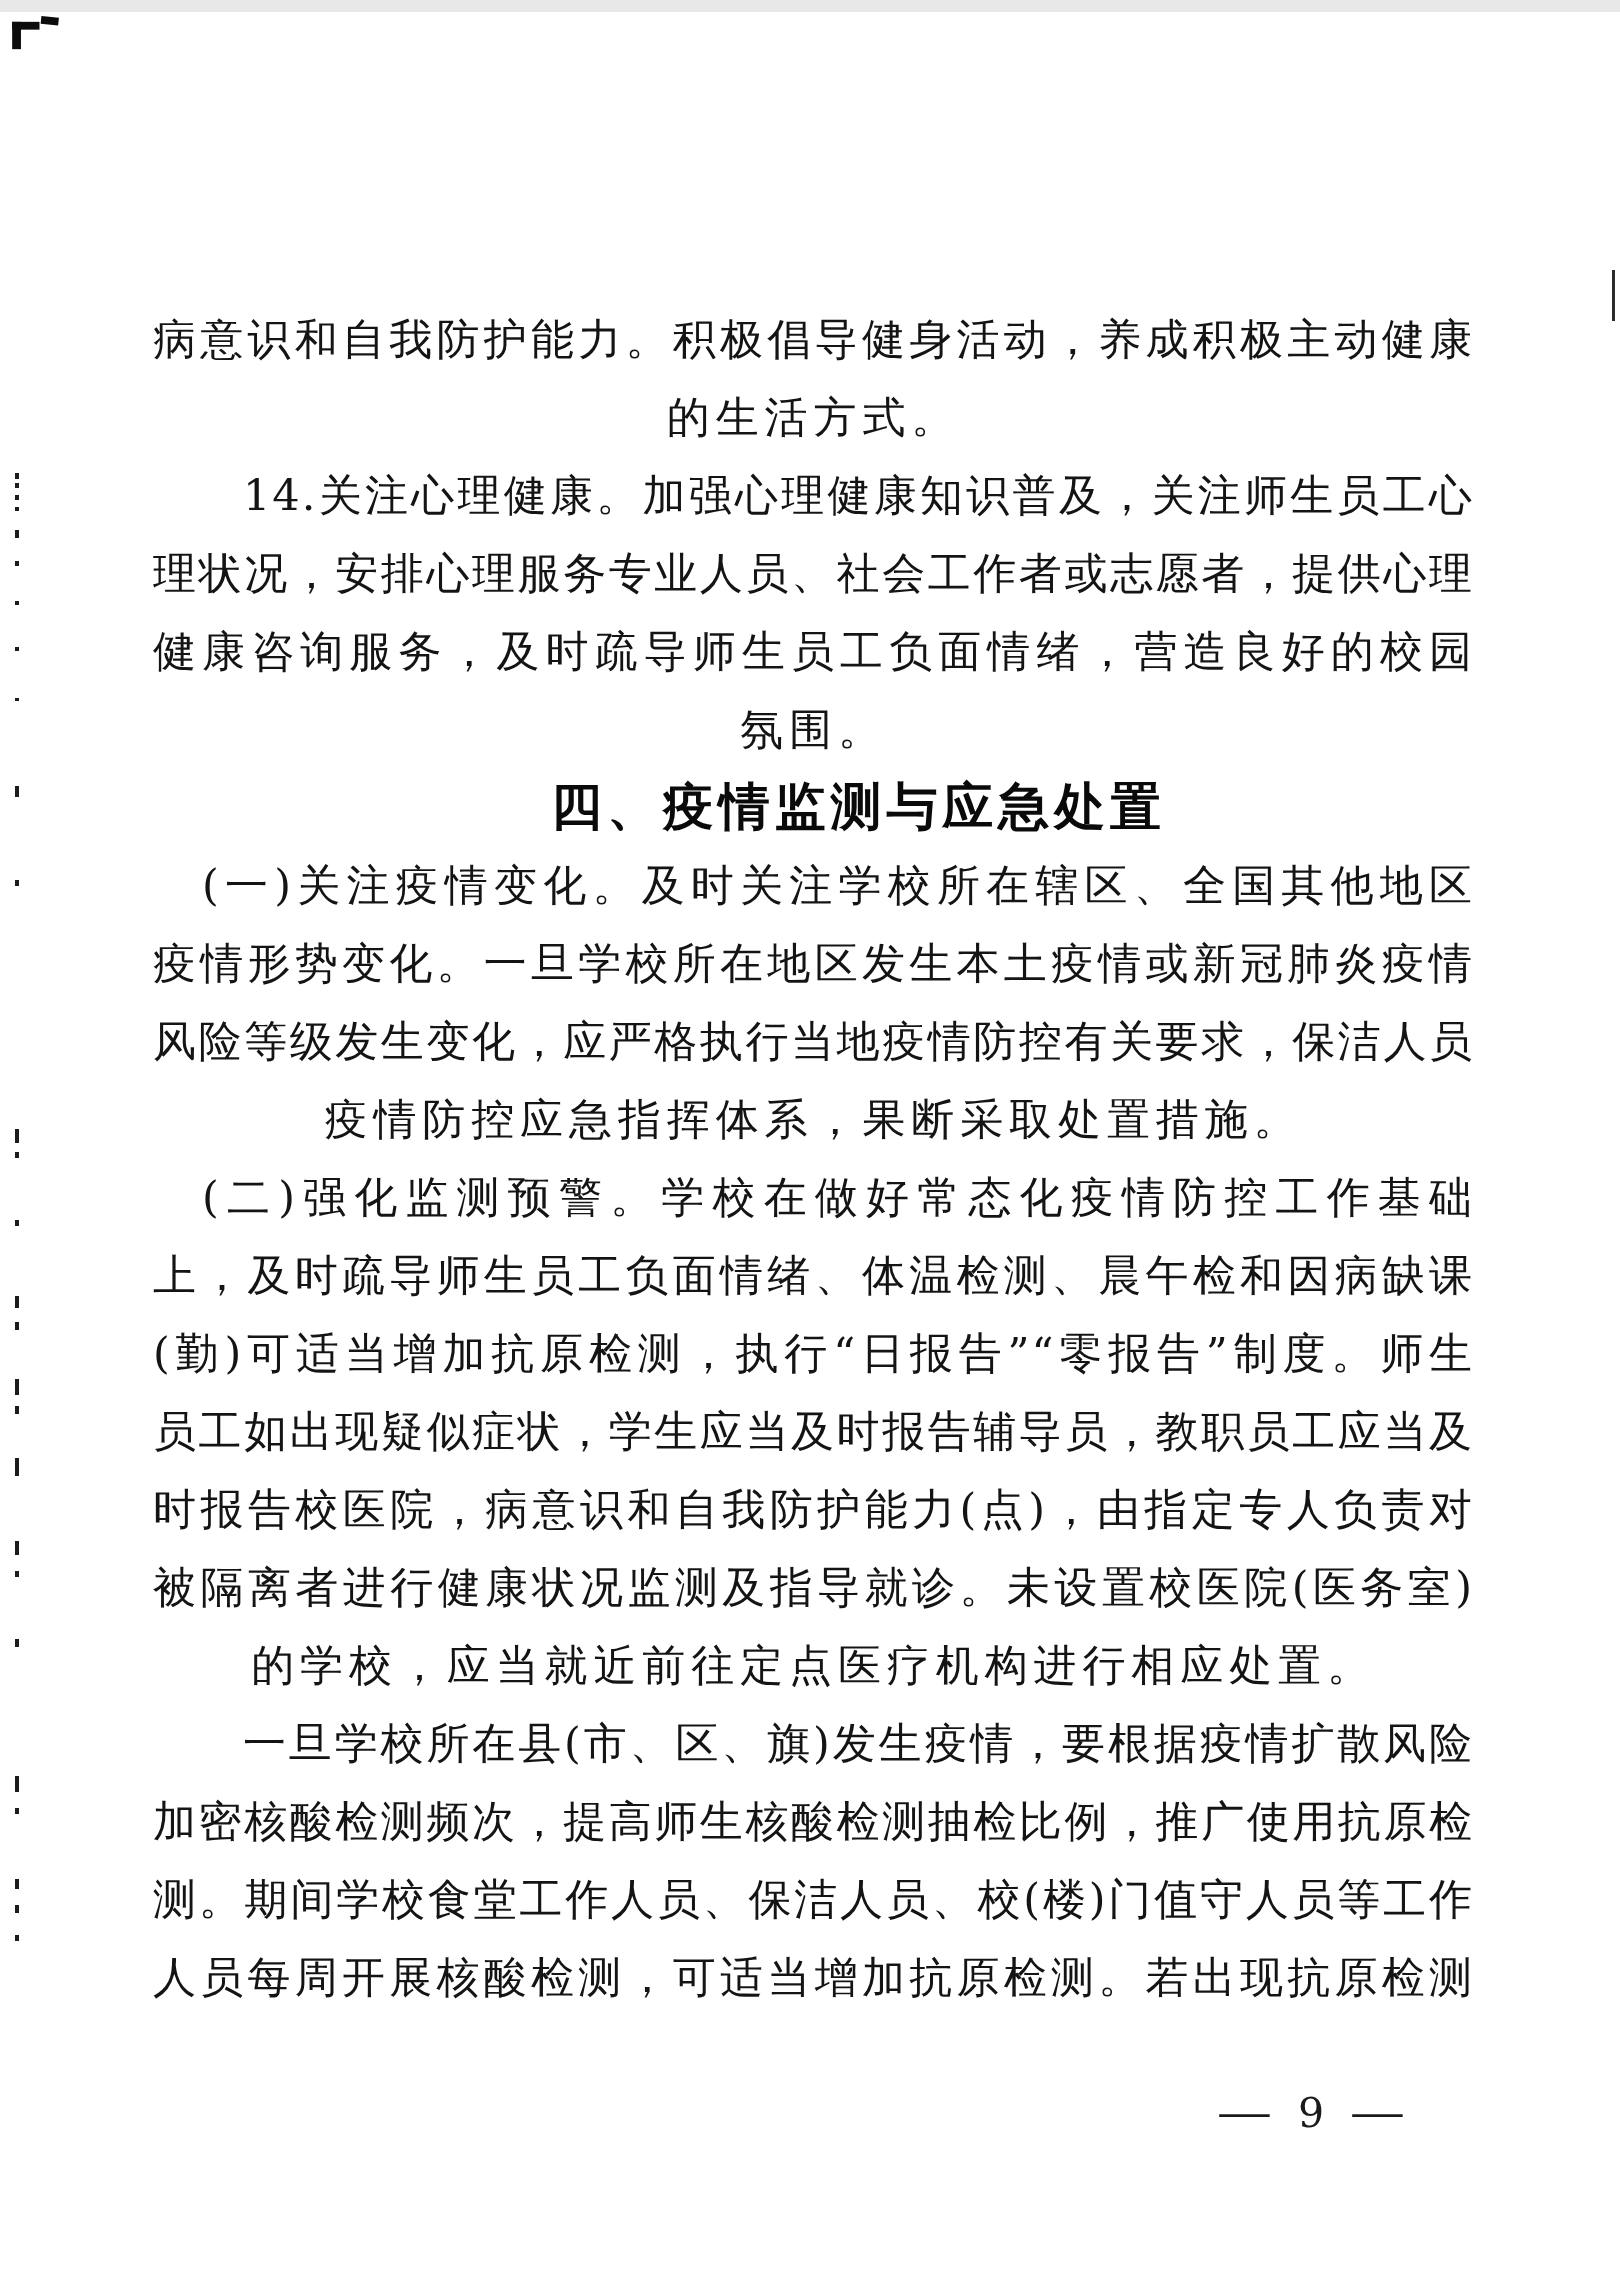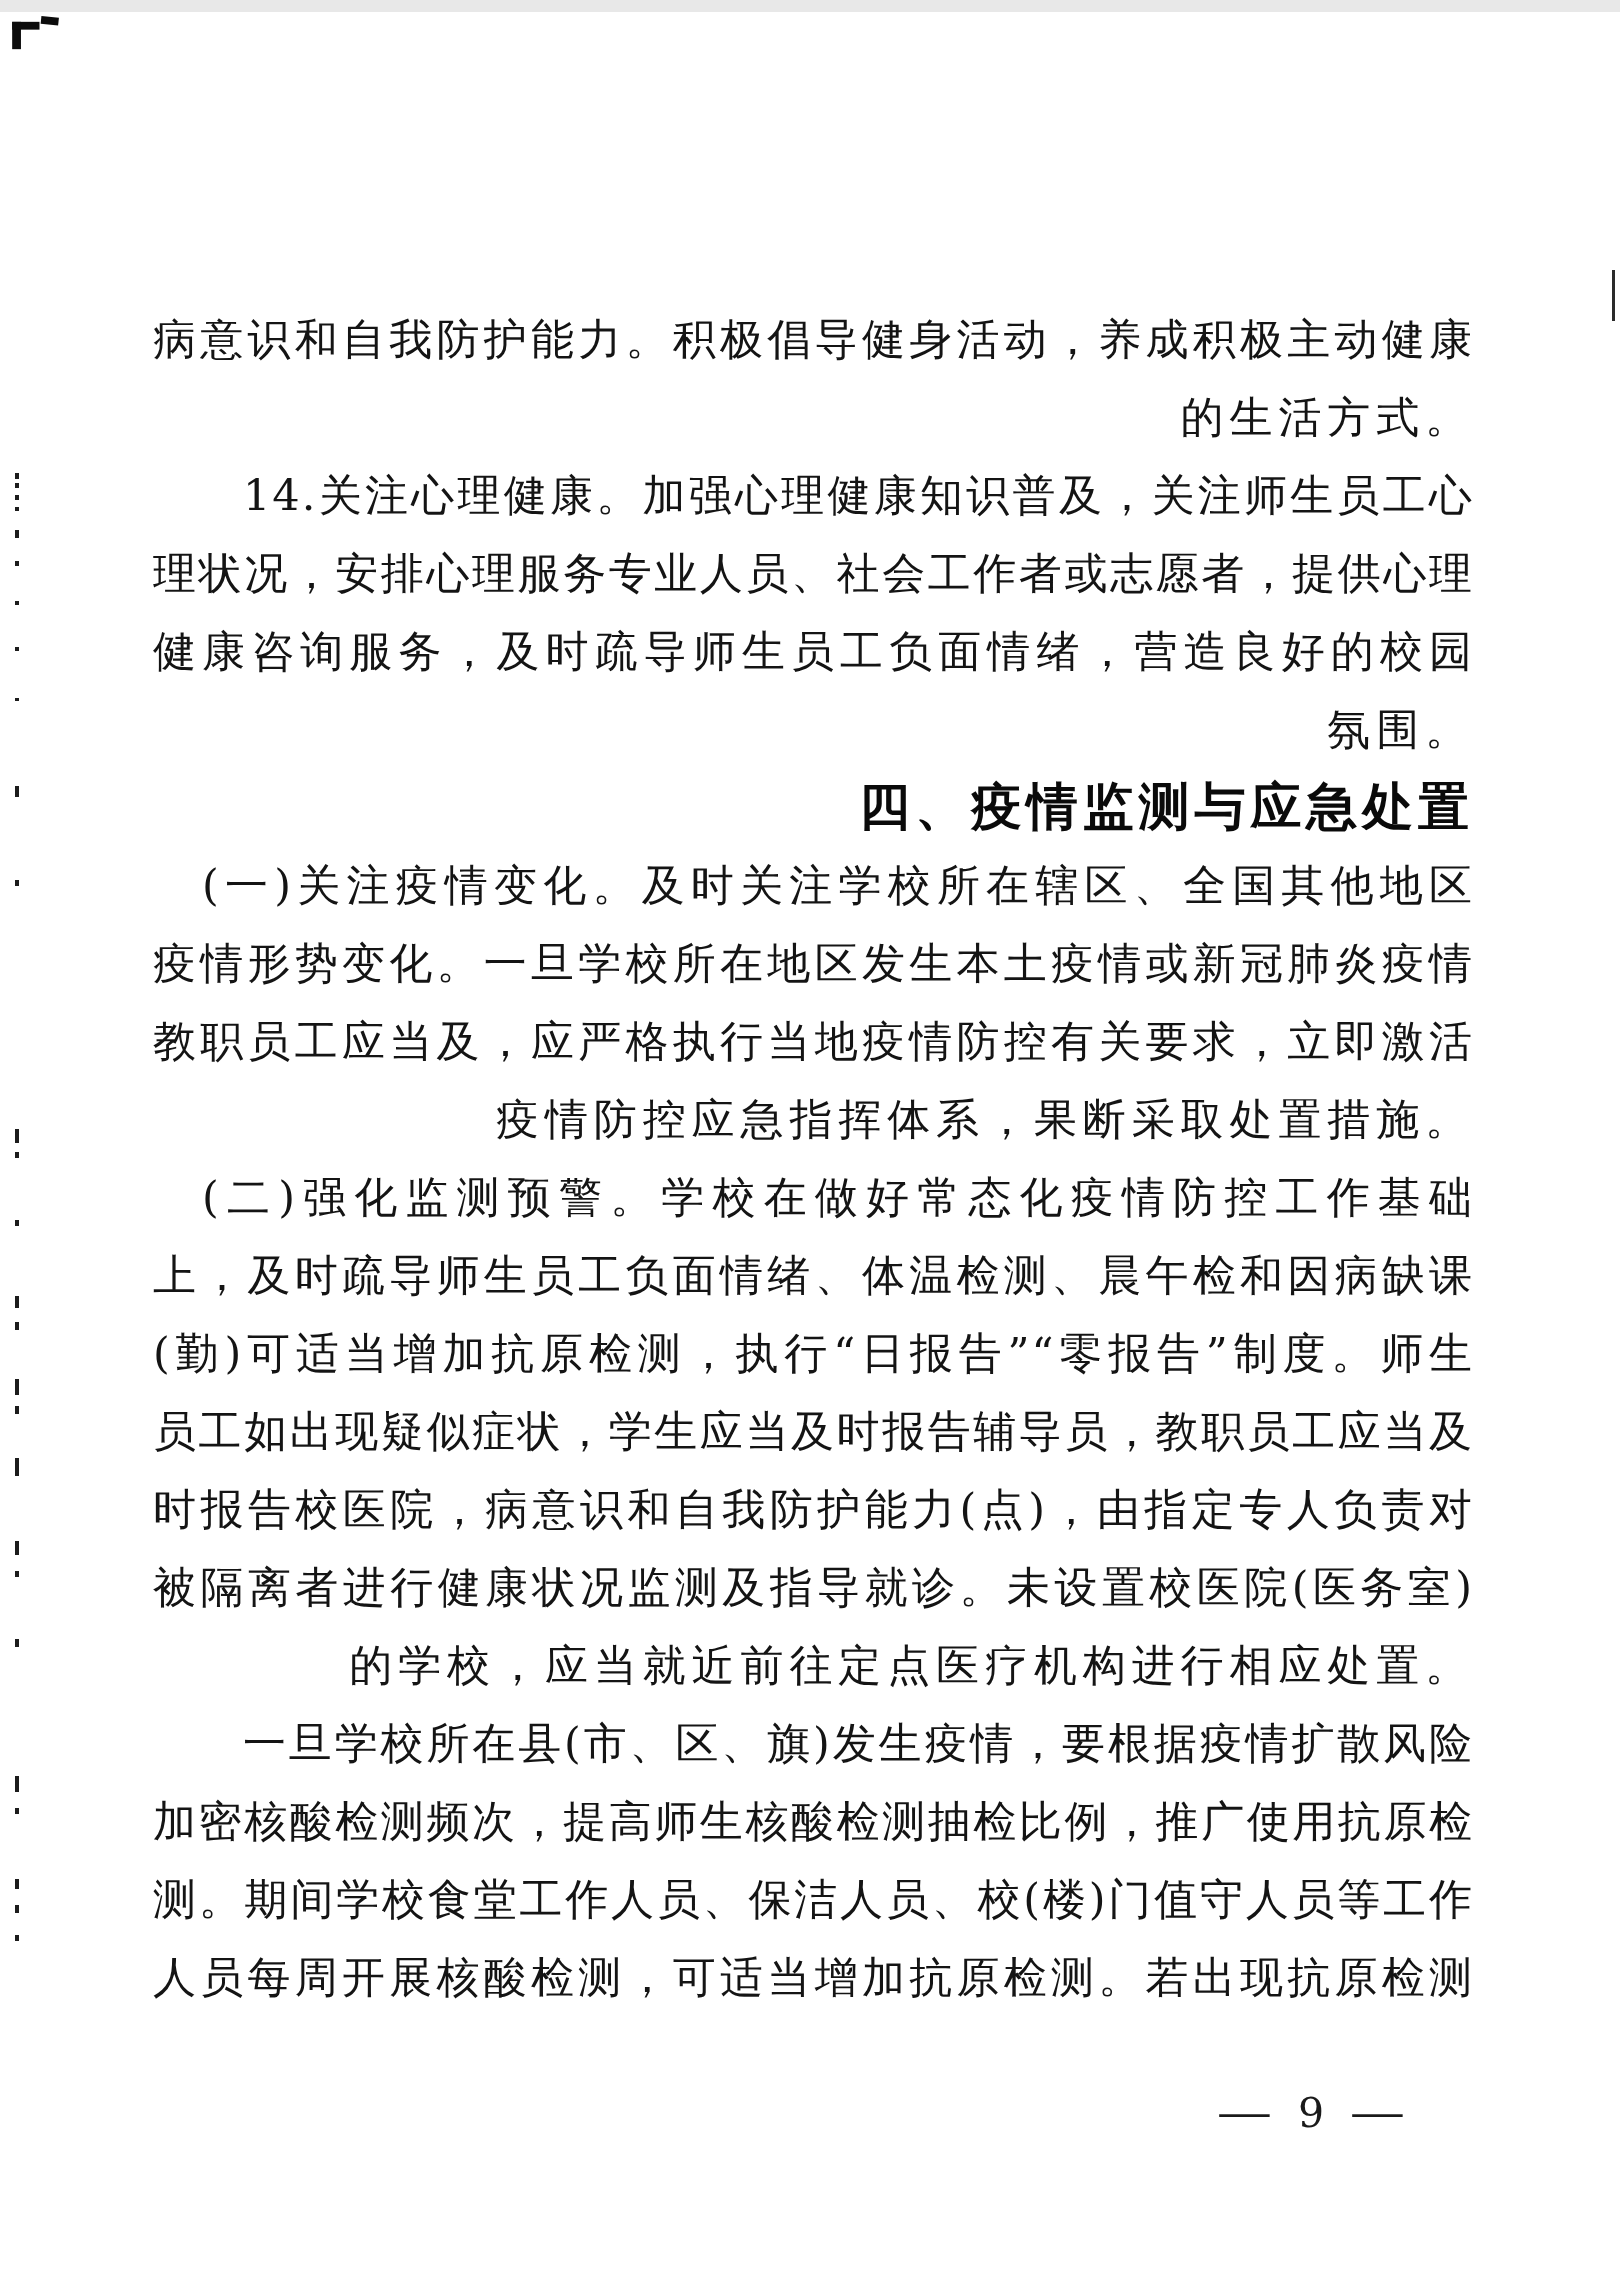"的生活方式。" .line { text-align: right -> center }
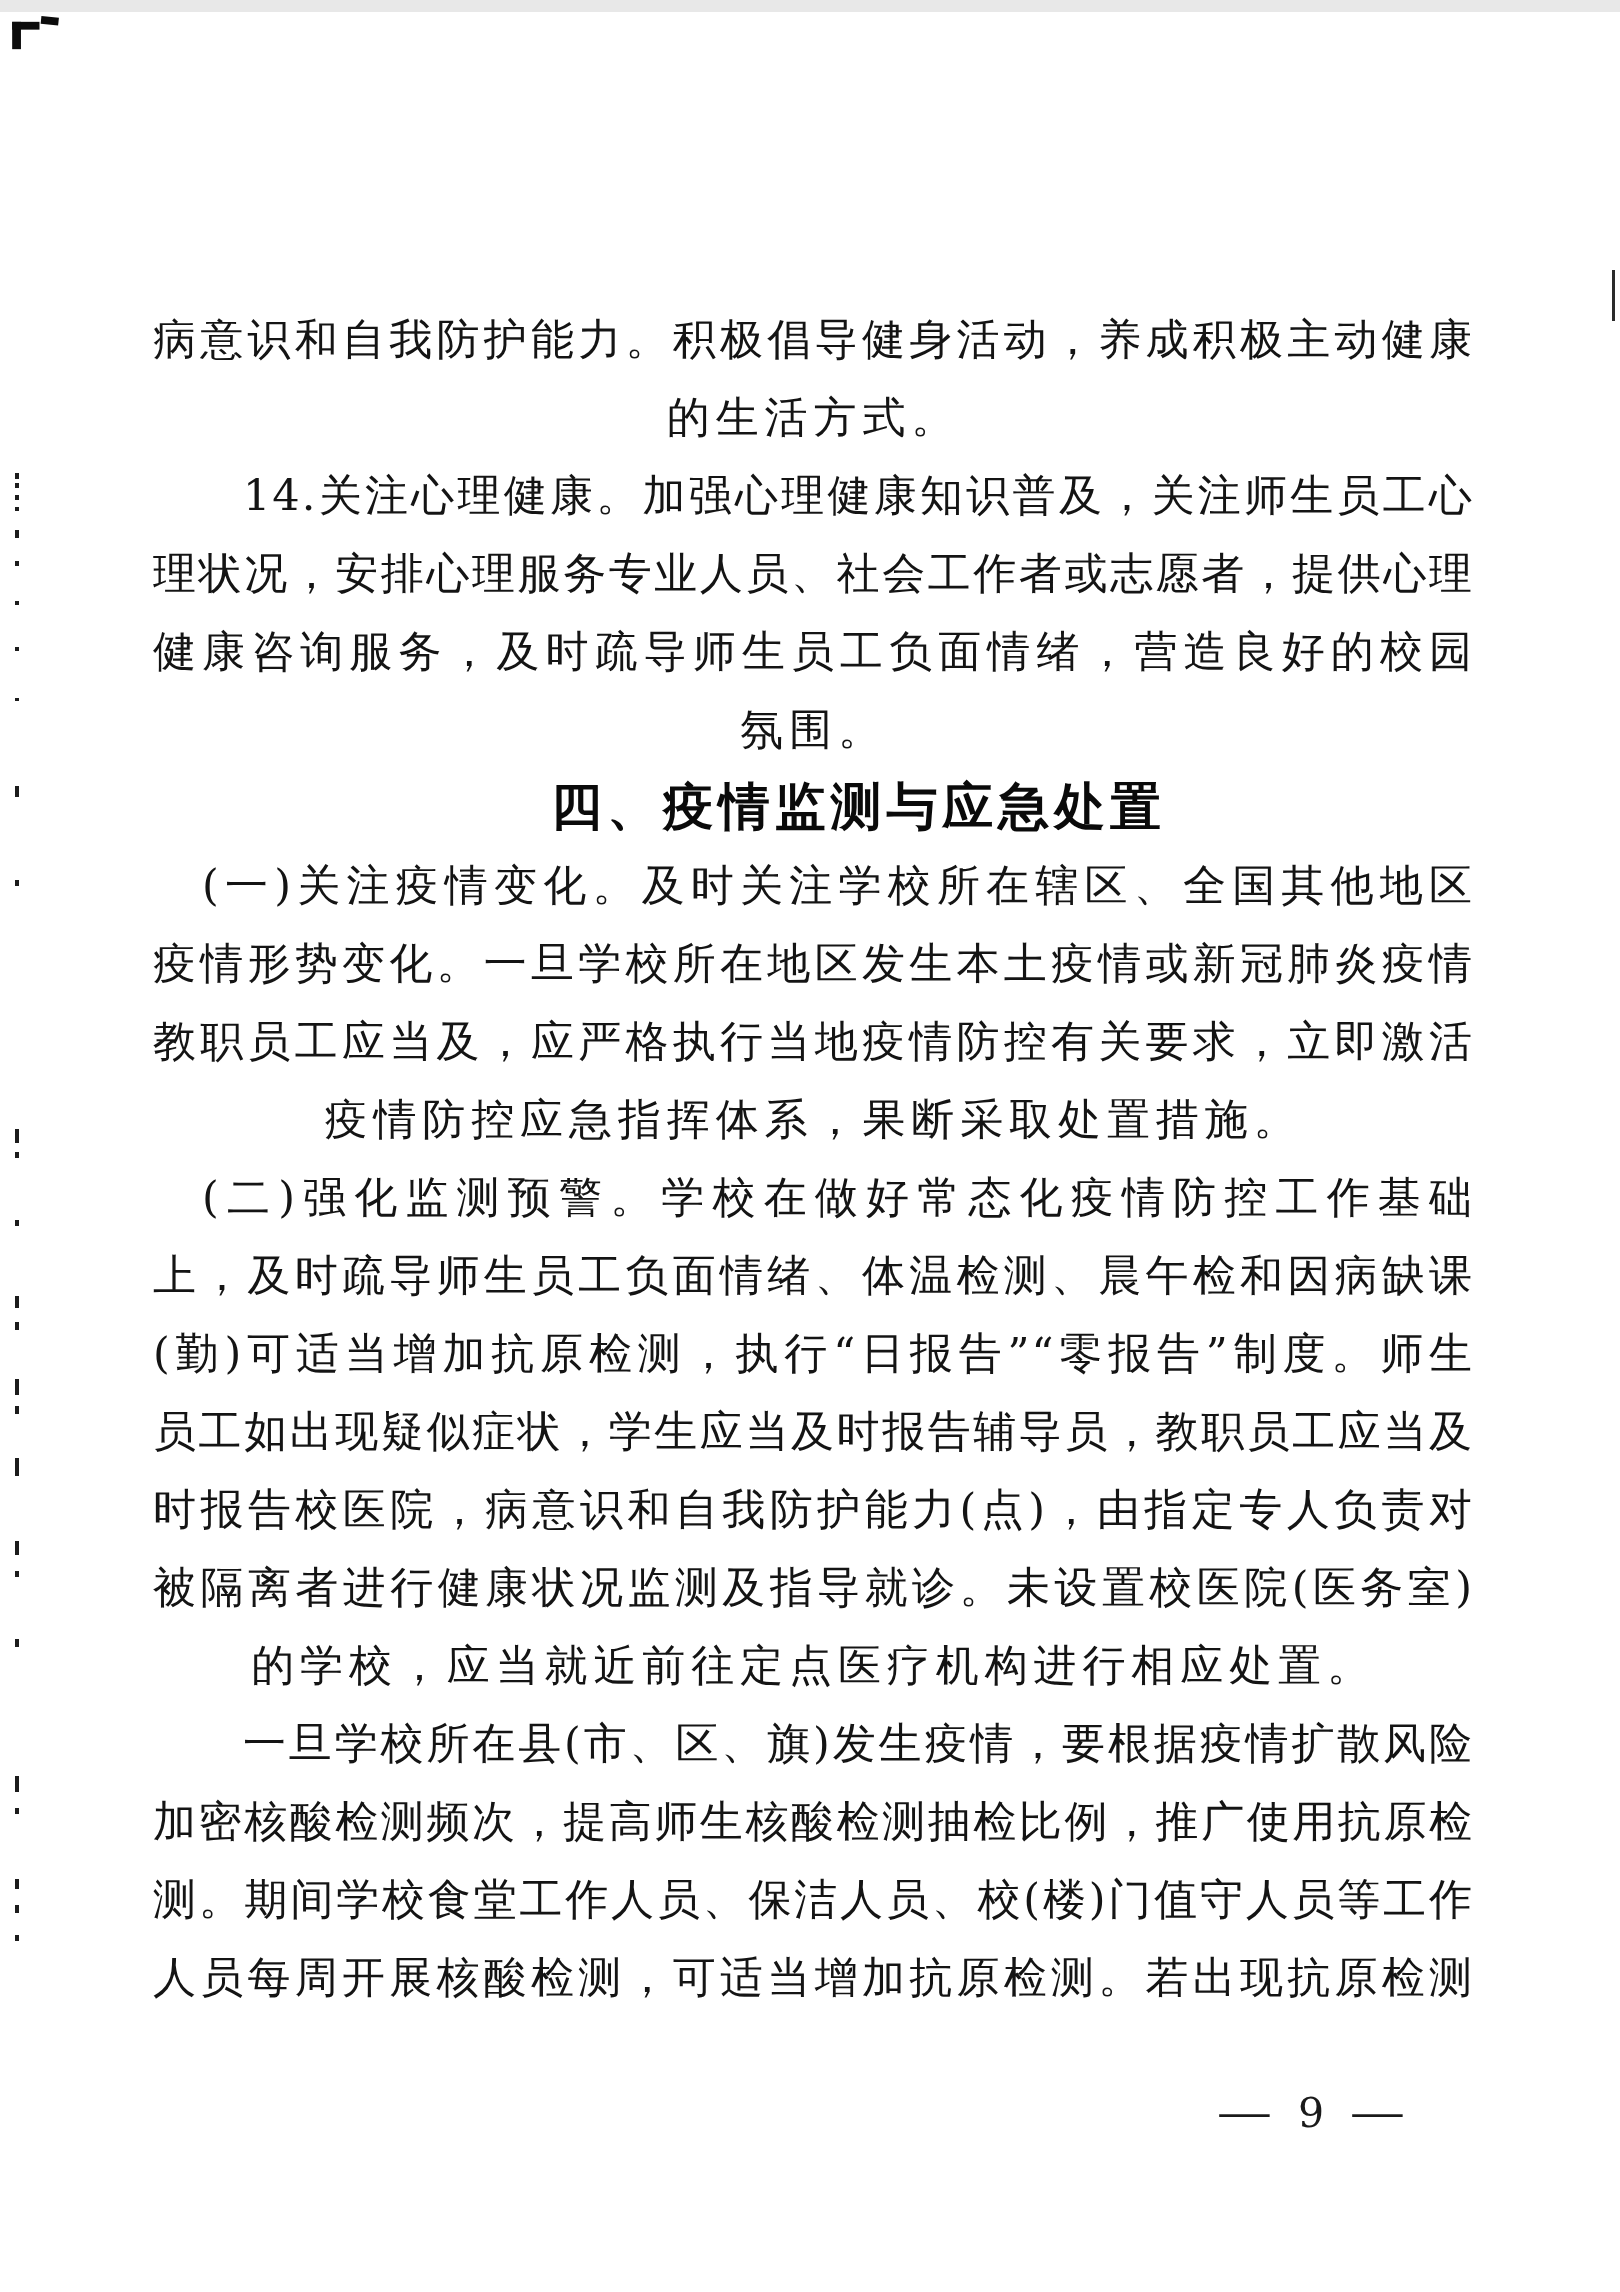"教职员工应当及，应严格执行当地疫情防控有关要求，立即激活" div.line { text: 教职员工应当及，应严格执行当地疫情防控有关要求，立即激活 -> 风险等级发生变化，应严格执行当地疫情防控有关要求，保洁人员 }
